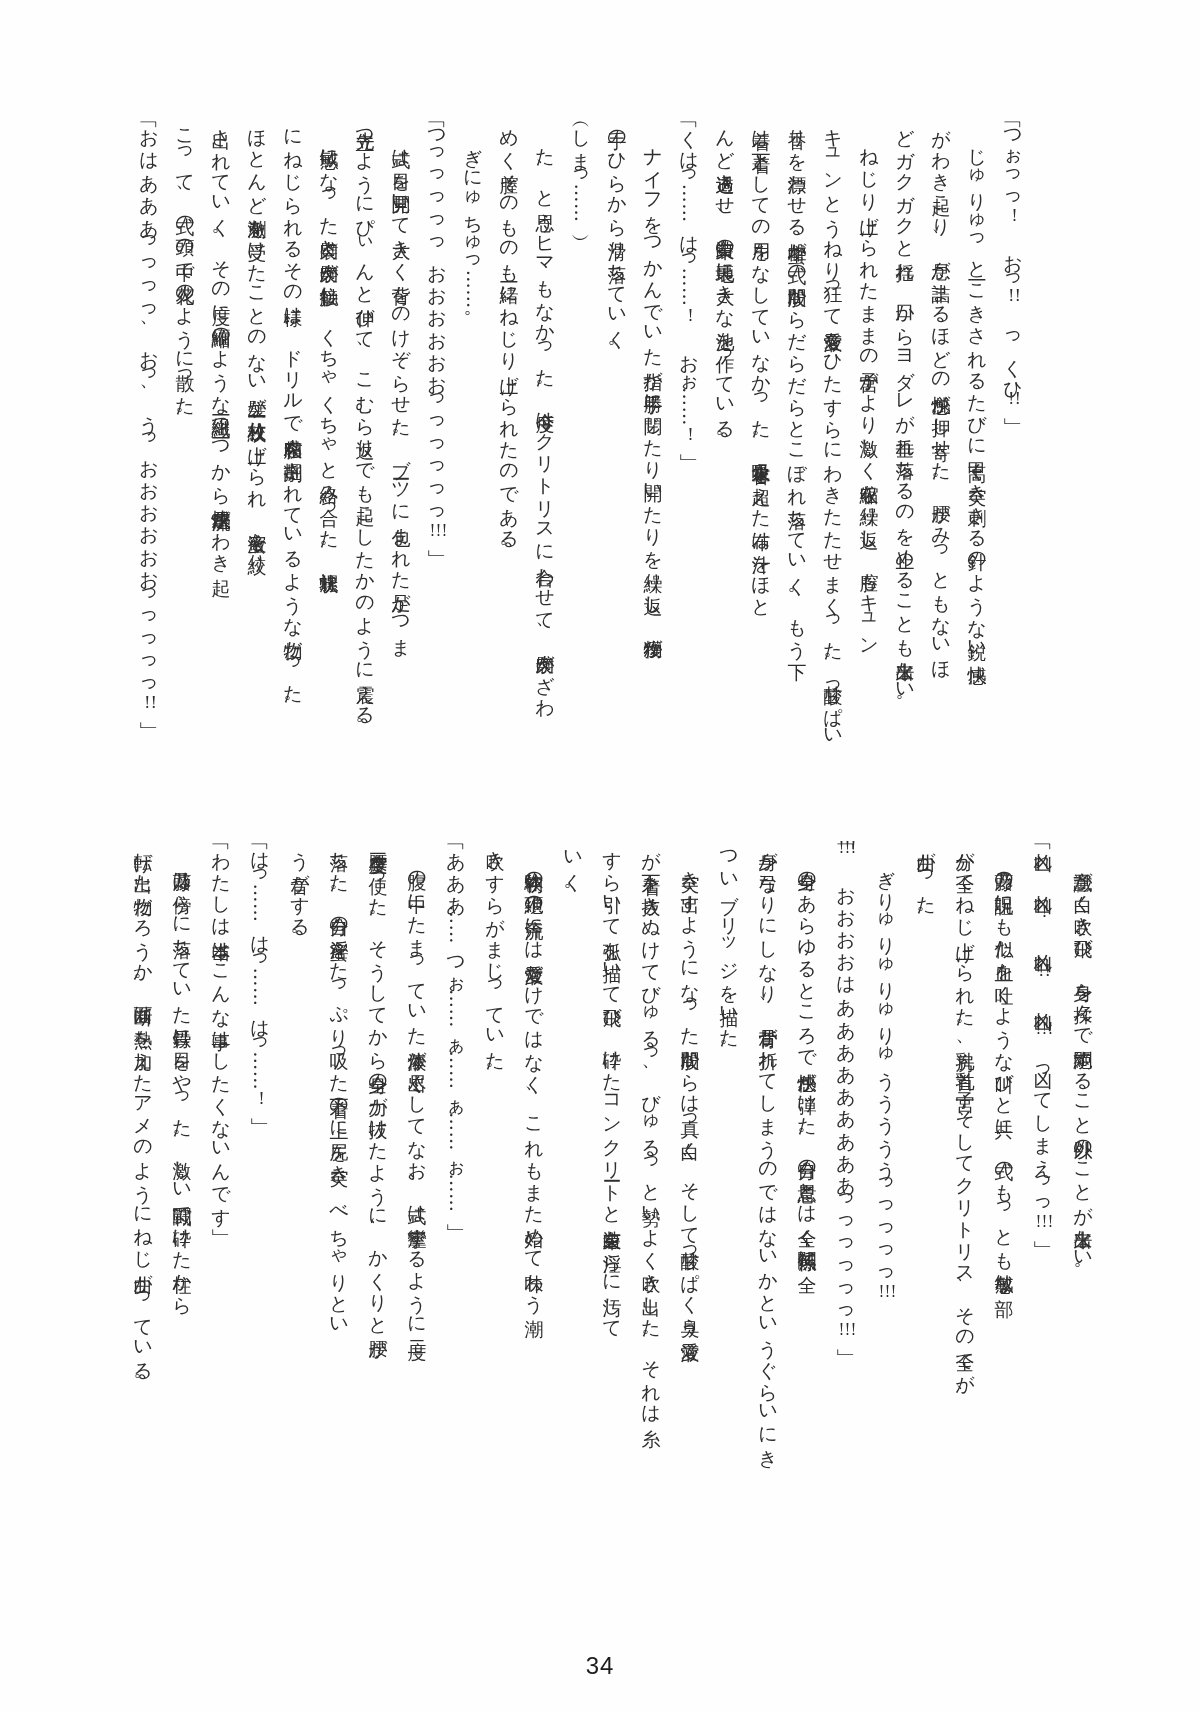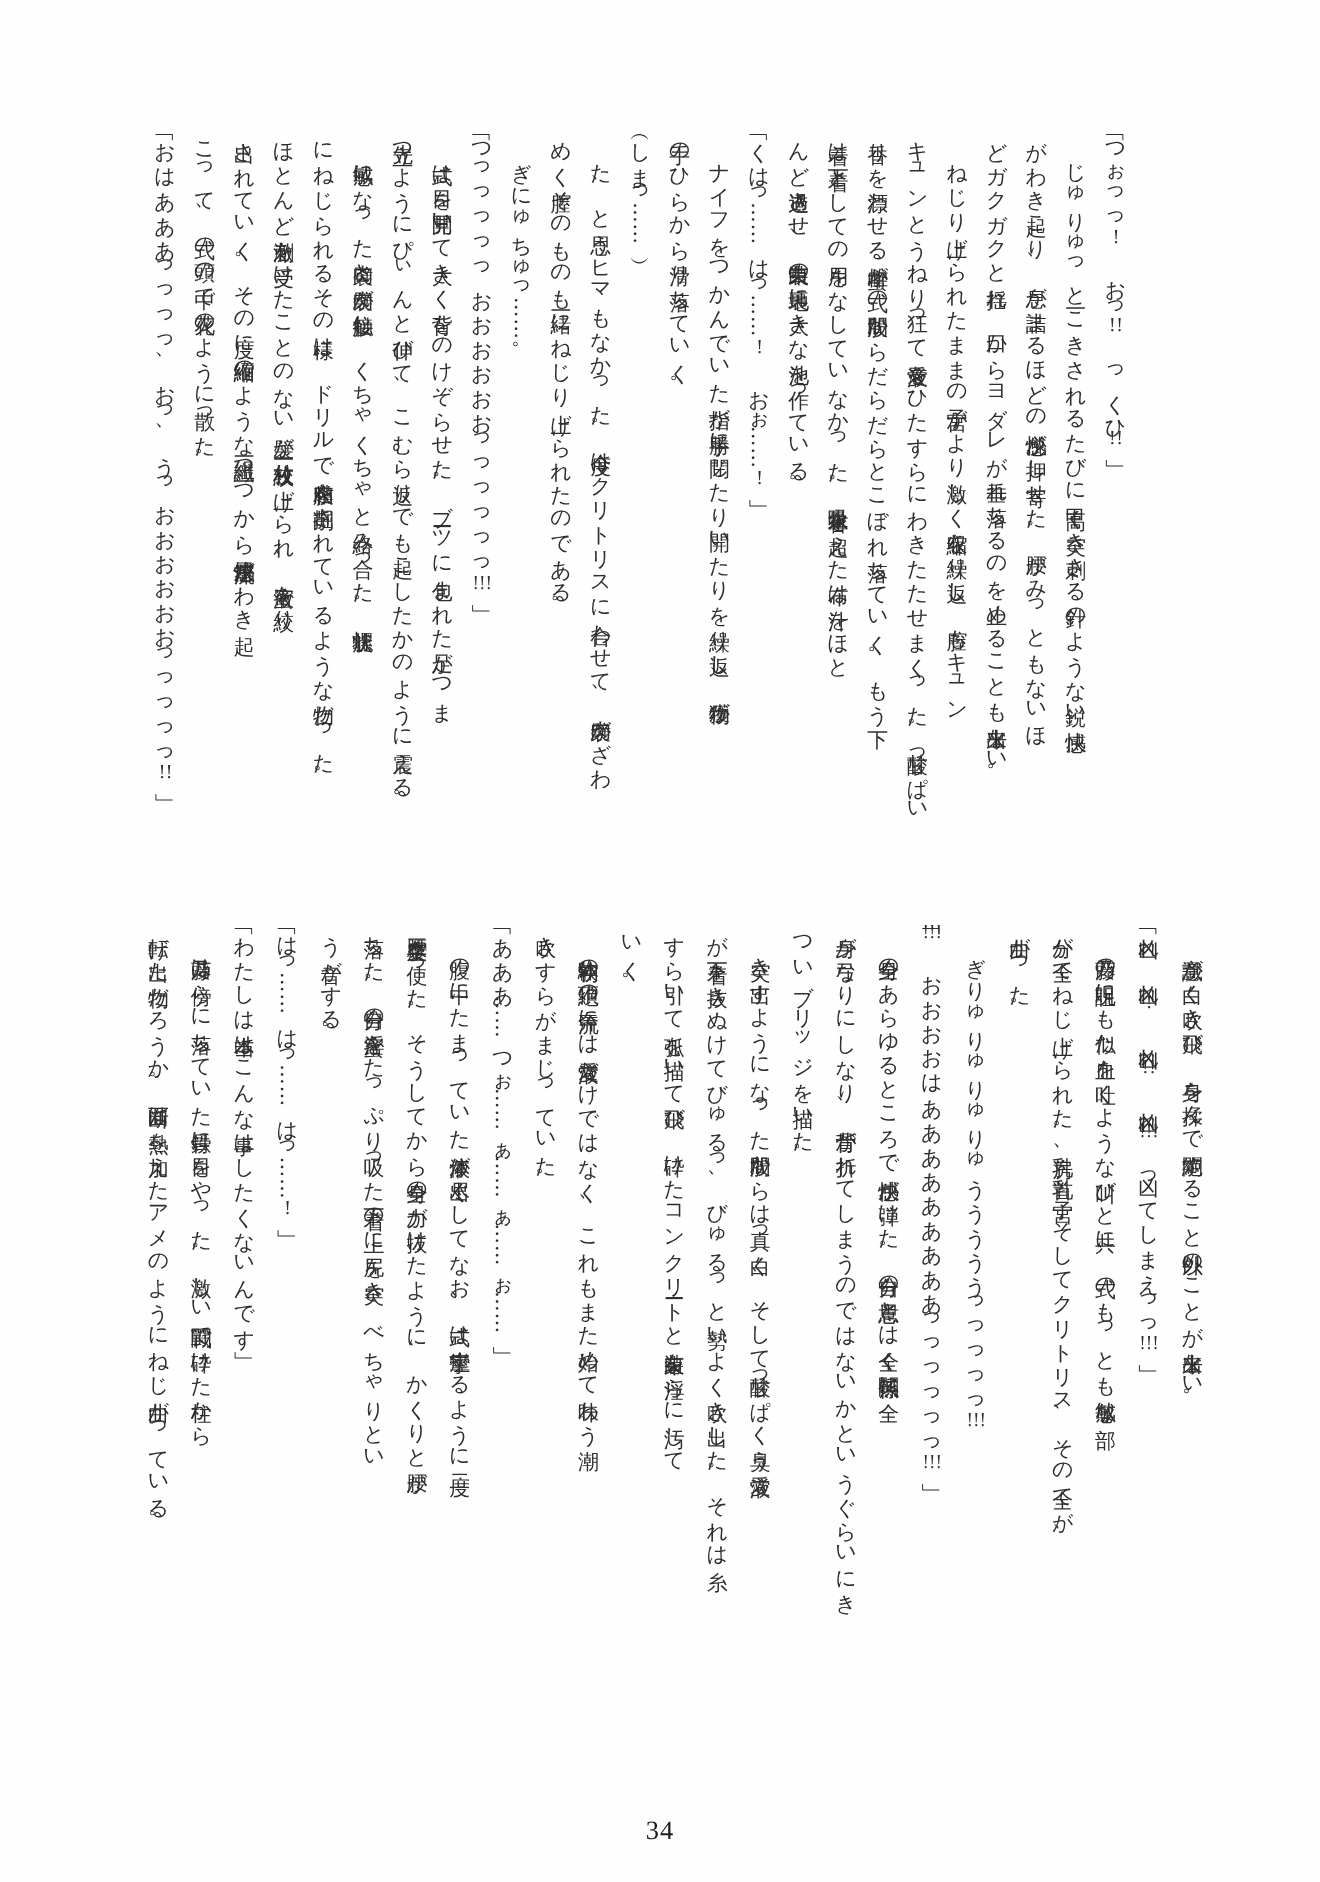"34" .page-number { font-family: Liberation Serif, serif -> Liberation Sans, sans-serif }
